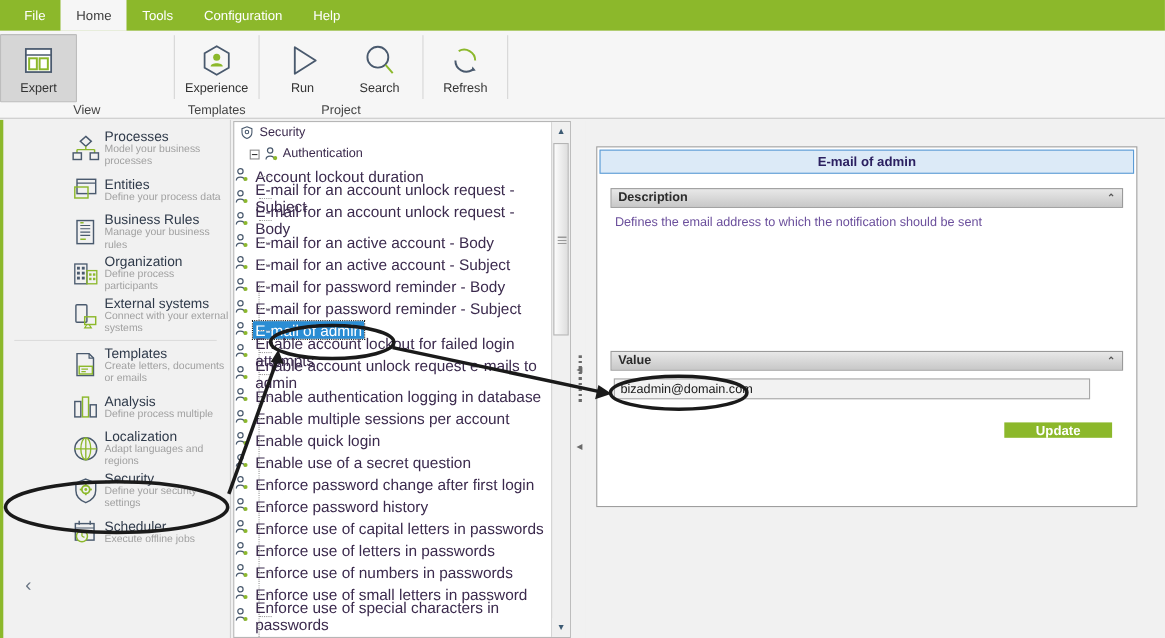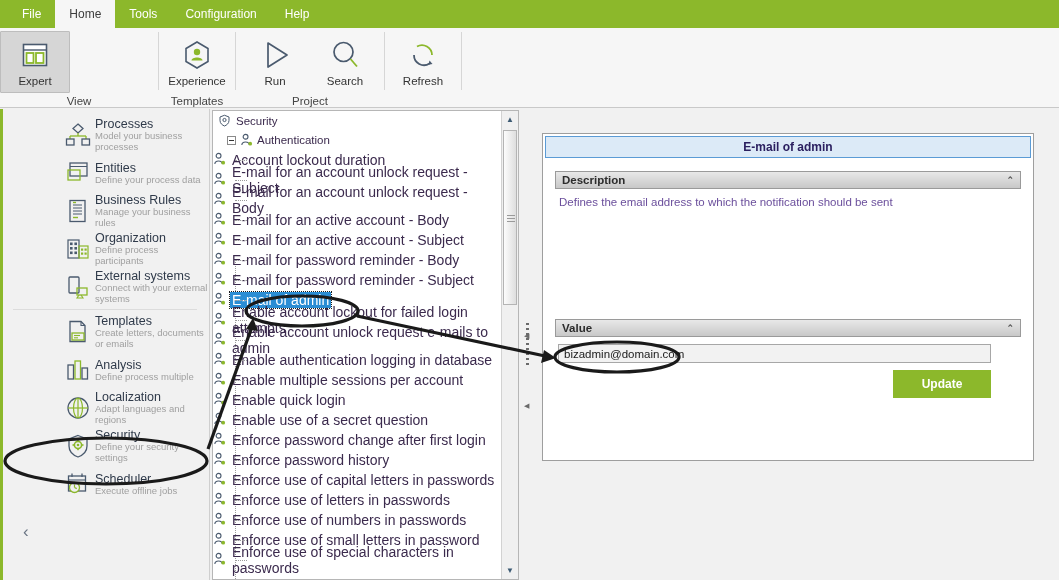"Update" .update-btn { height: 28px -> 14px; right: 30px -> 10px }
